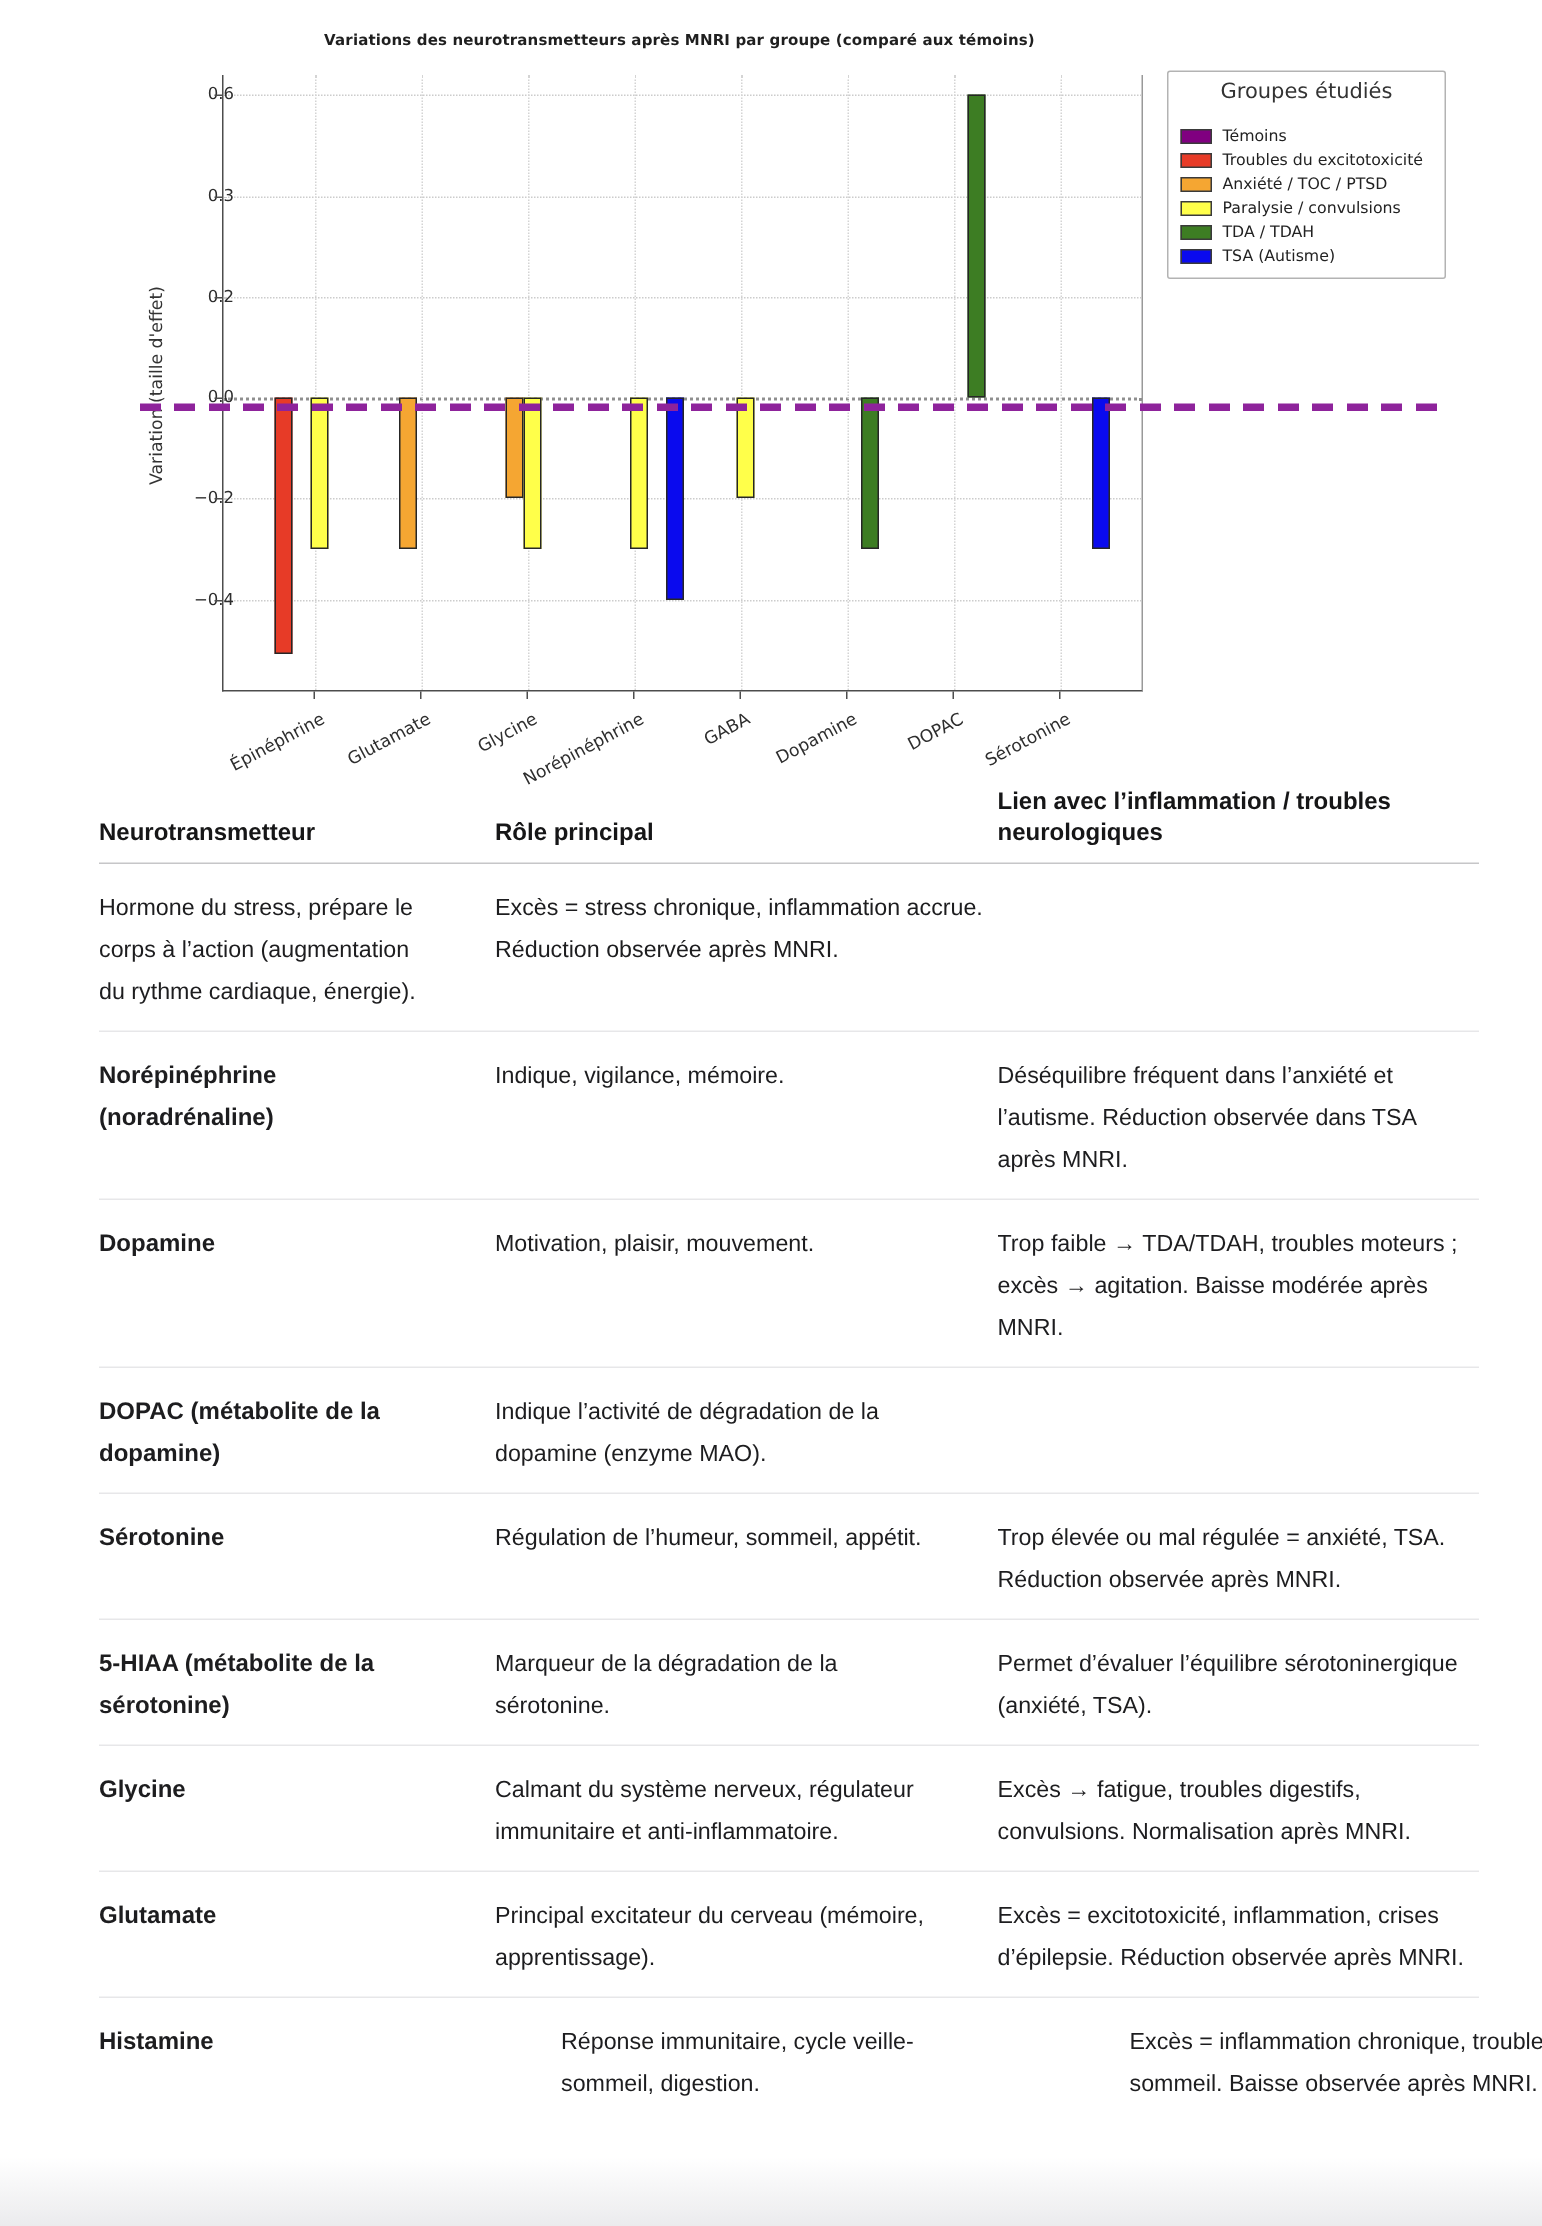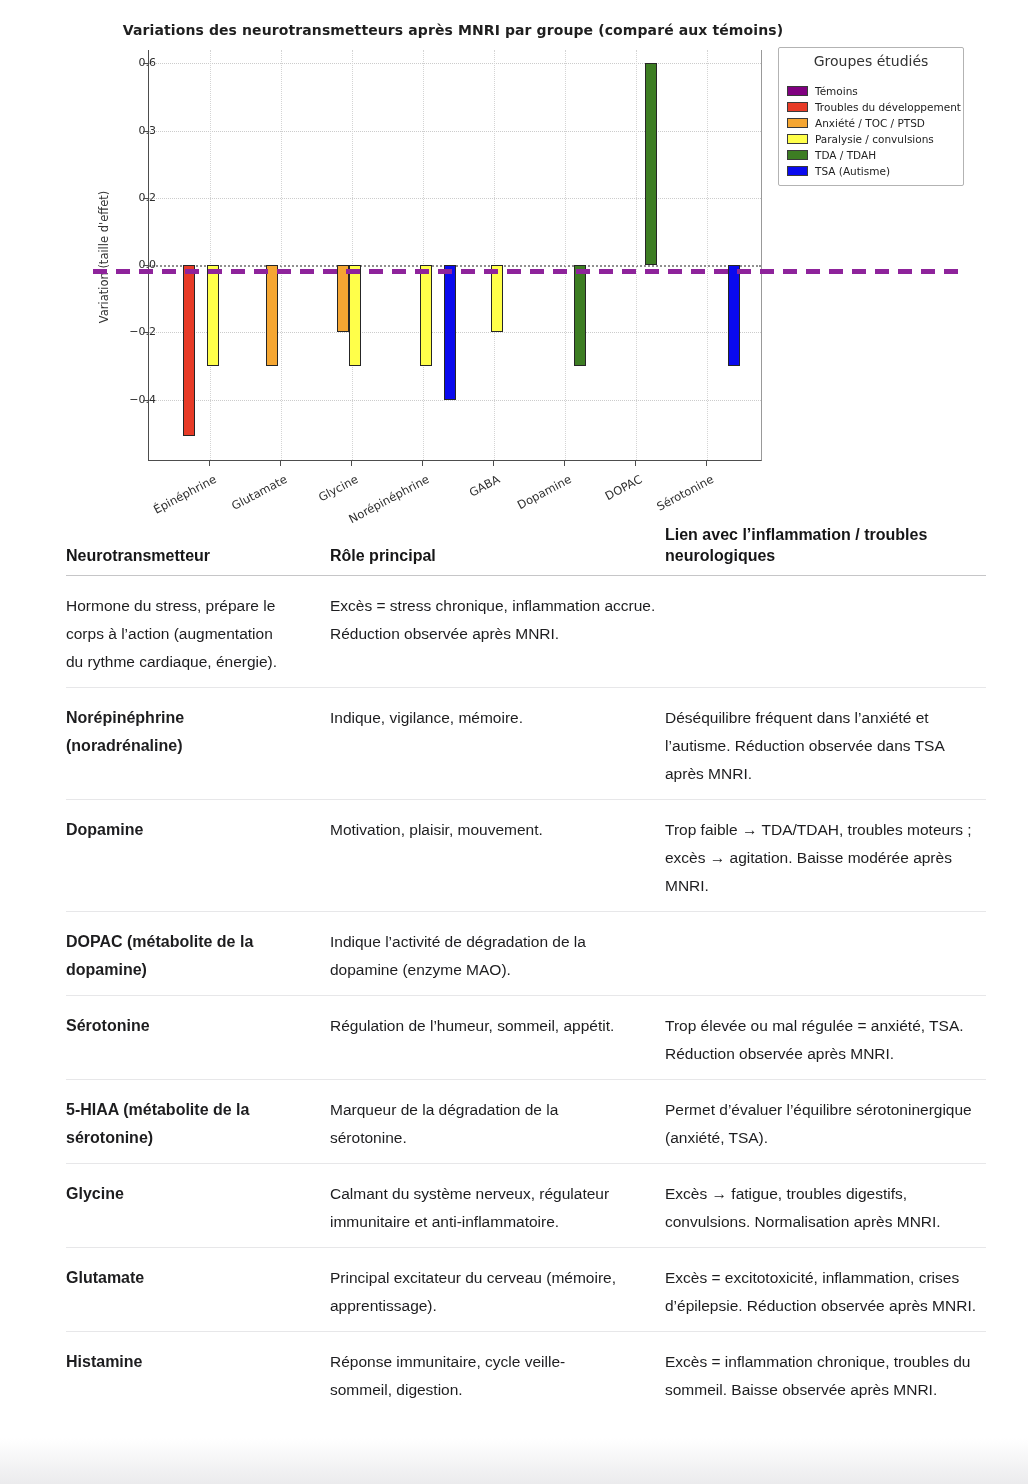"Variations des neurotransmetteurs après" .chart-title { font-size: 14px -> 10px }
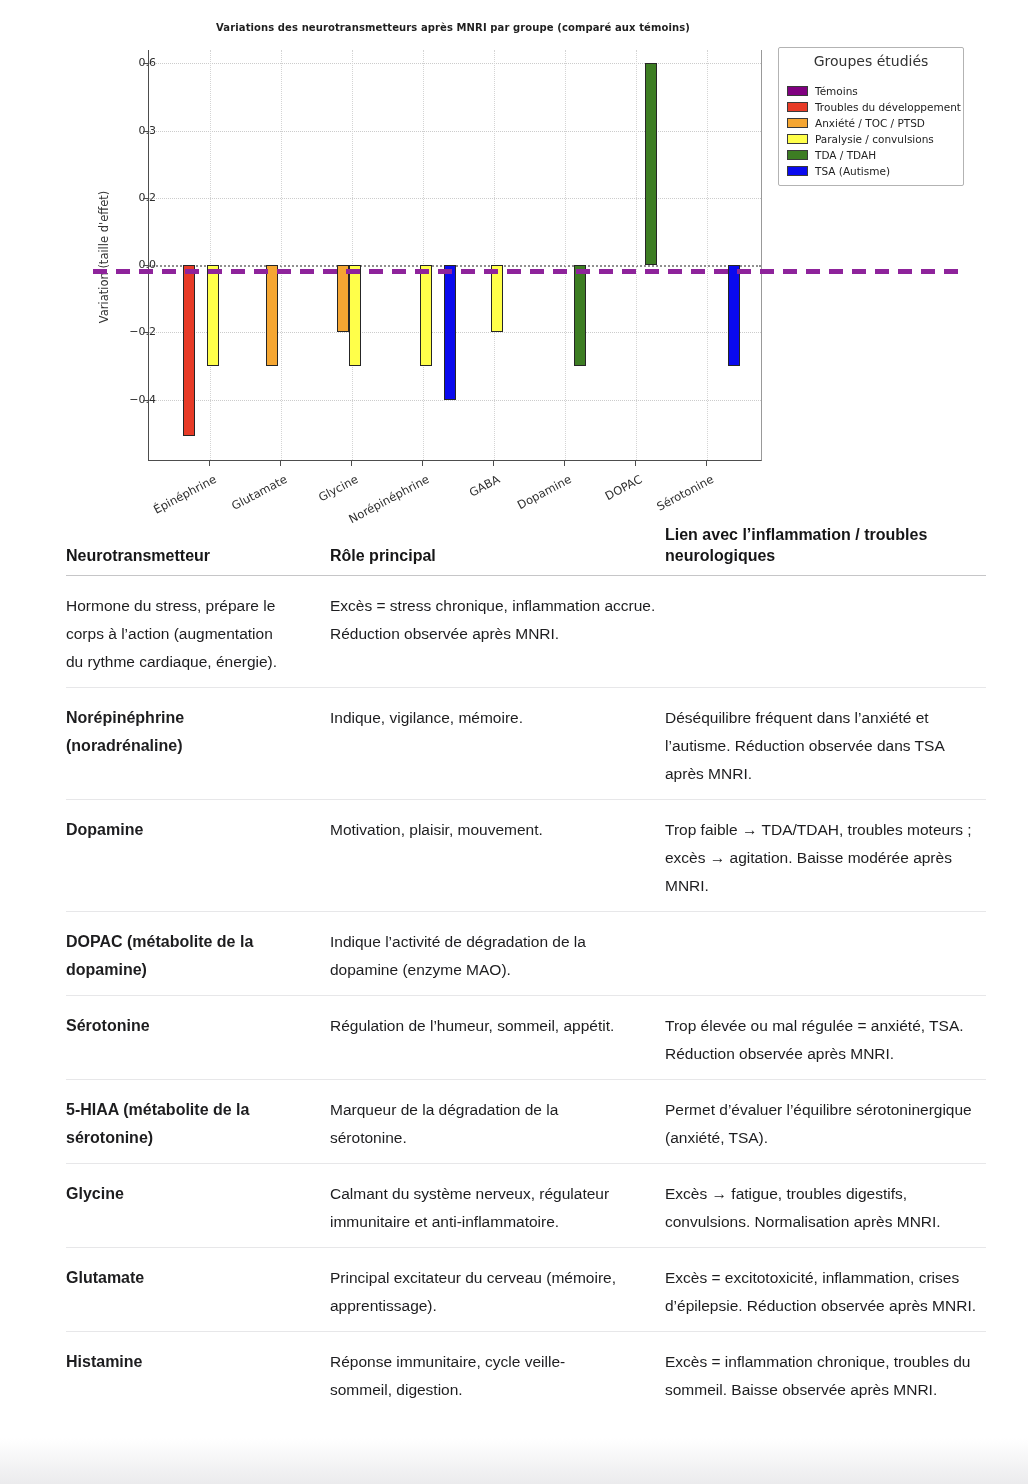"Troubles du développement" div.ltxt { text: développement -> excitotoxicité }
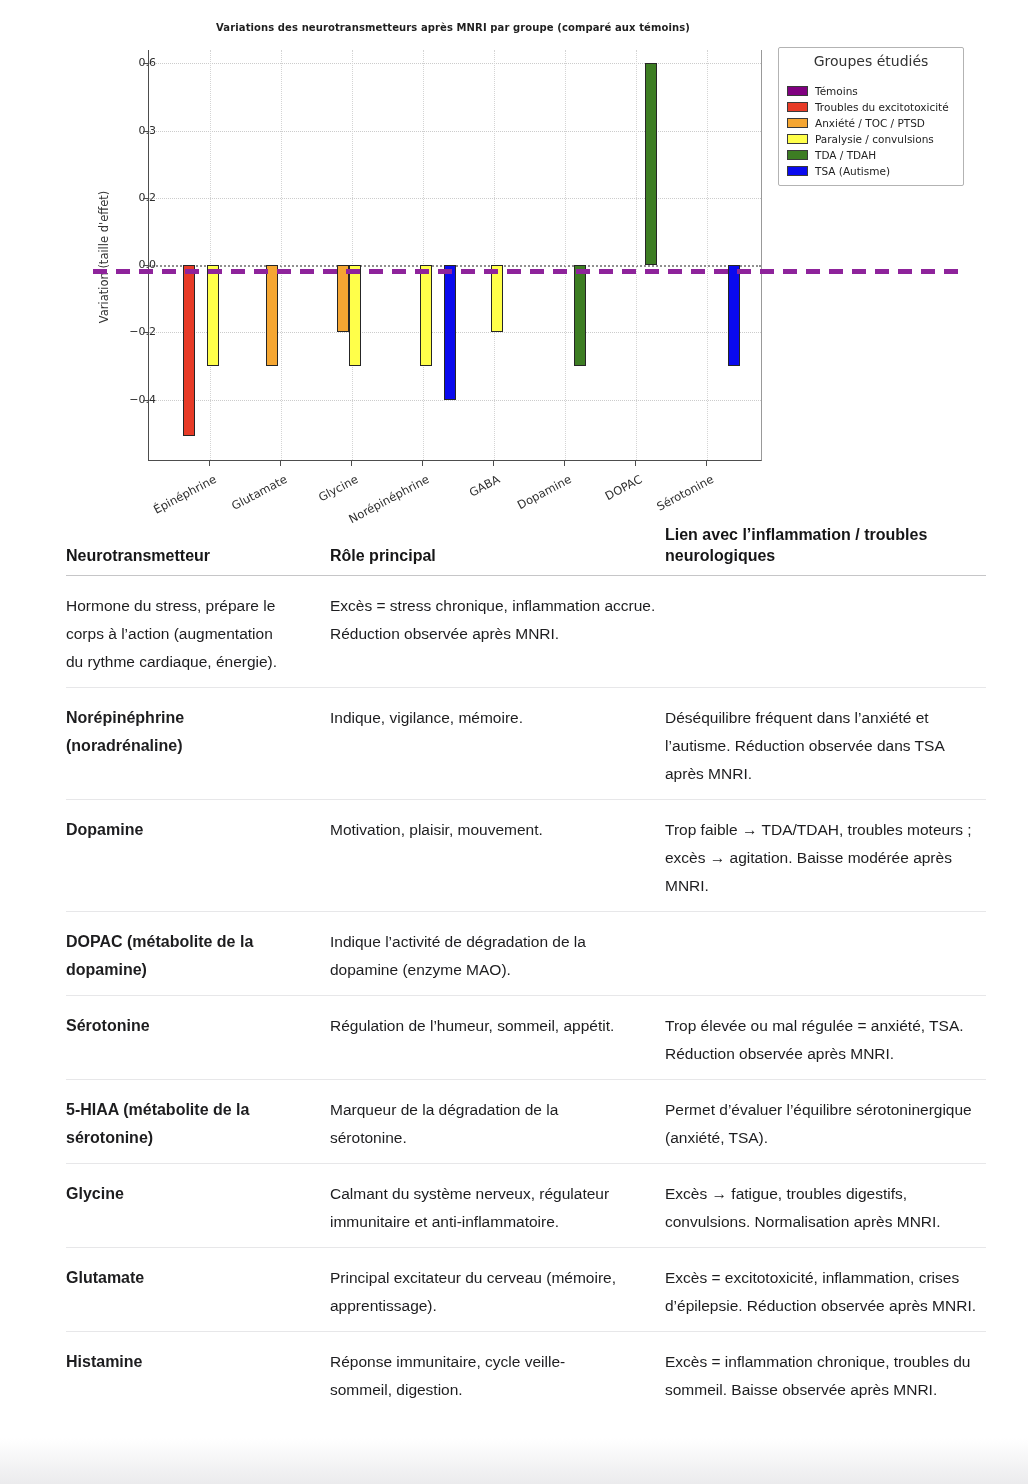"Histamine" .trow:last-child { gap: none -> 44px }
